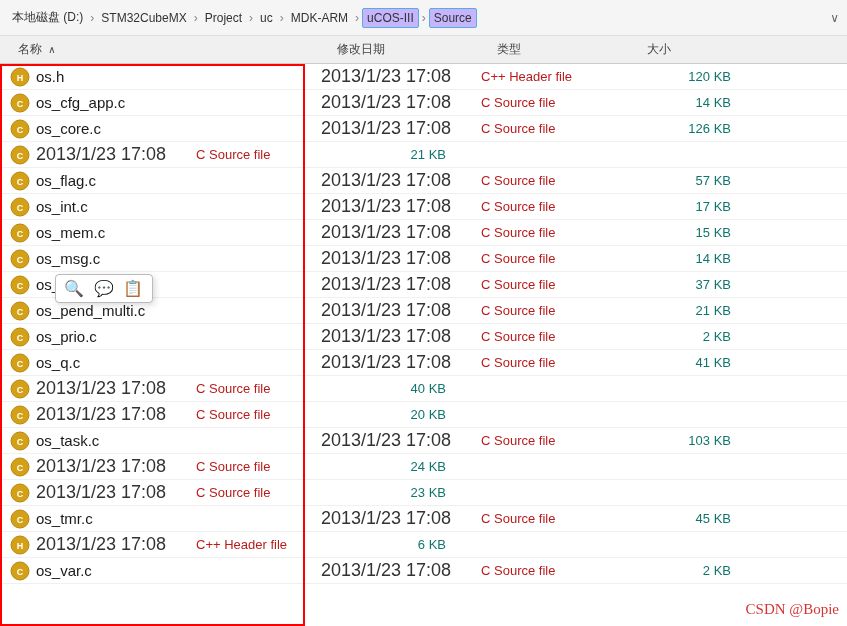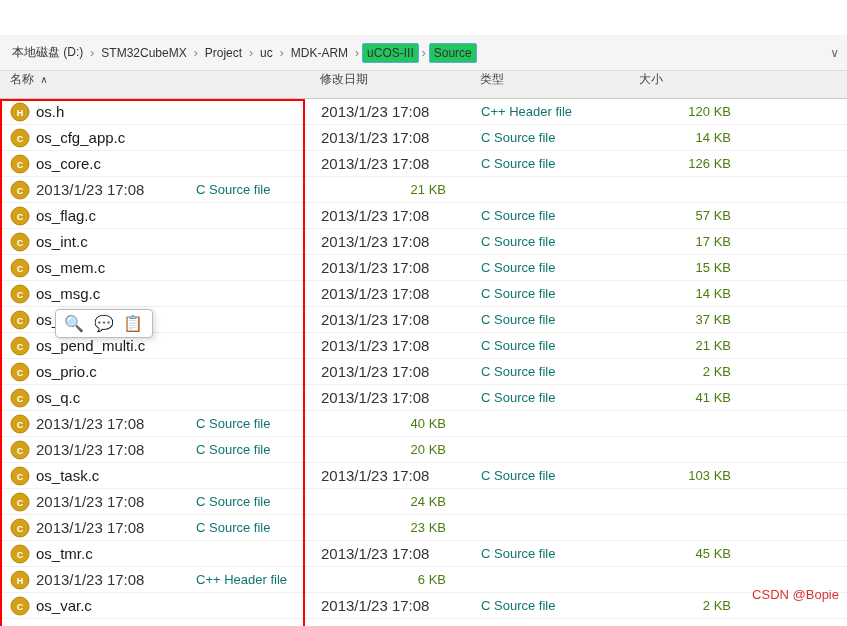"本地磁盘 (D:)" .breadcrumb-bar { margin-top: 35px -> none }
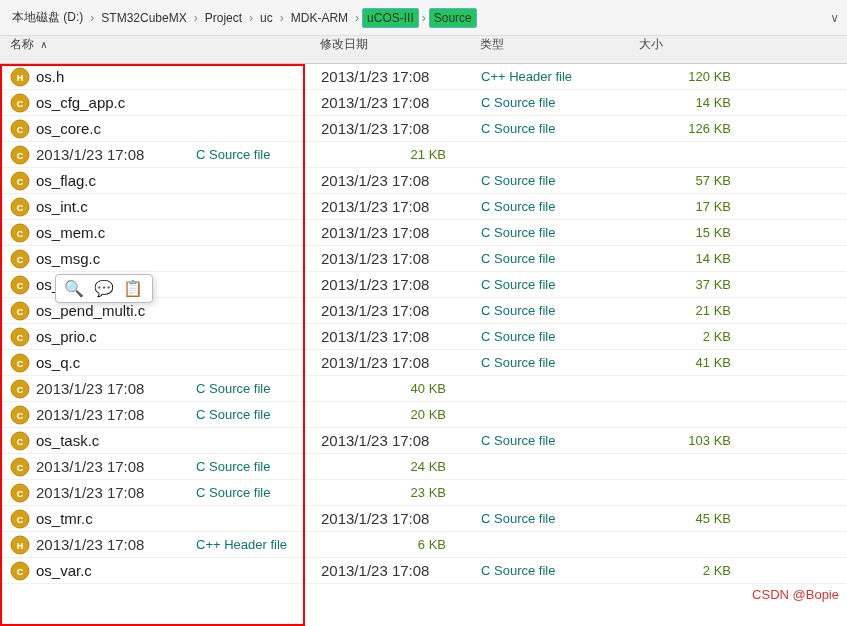"uCOS-III" .breadcrumb-item.active { background: #22c55e -> #c4b5fd }
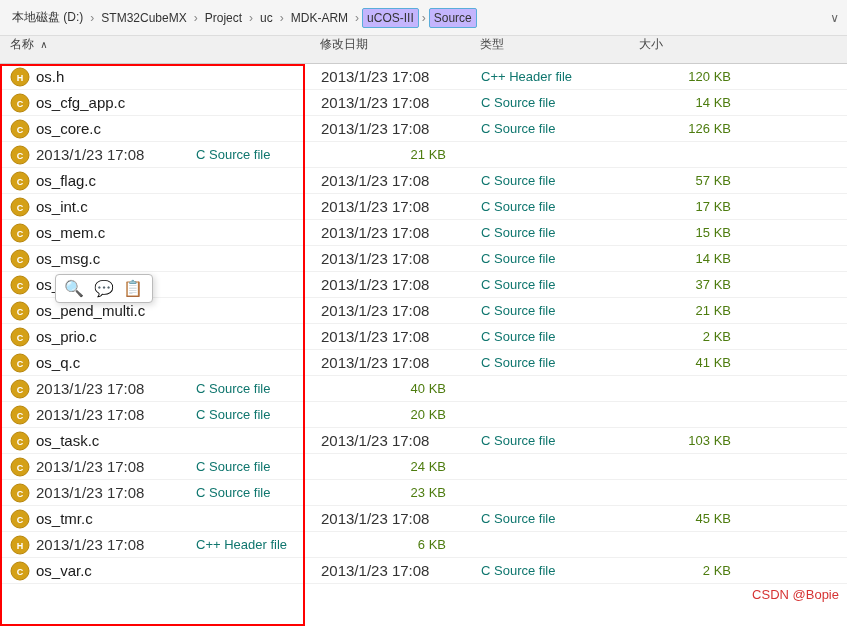"名称 ∧" .col-header { align-items: none -> center; padding: 0 10px -> 0 18px }
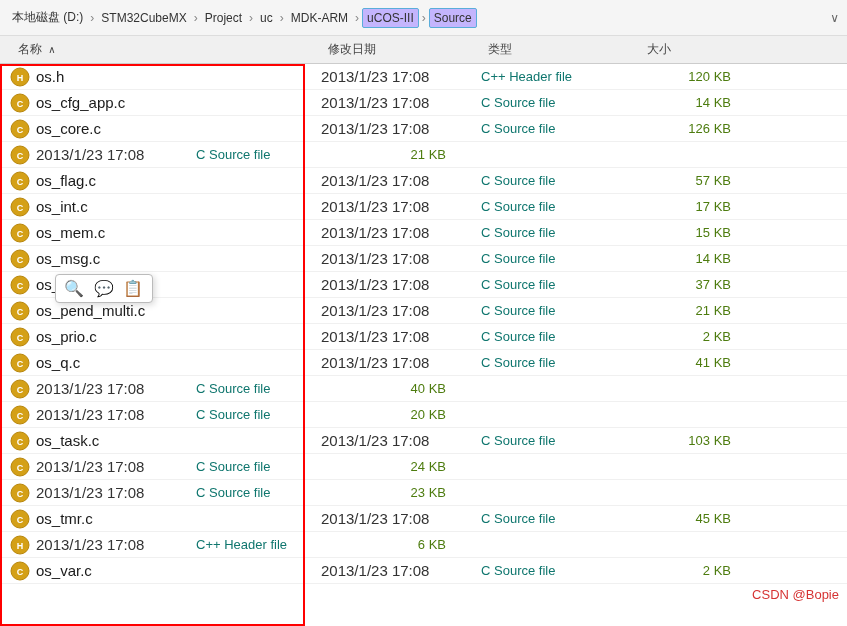"修改日期" .col-date { margin-left: none -> 9px }
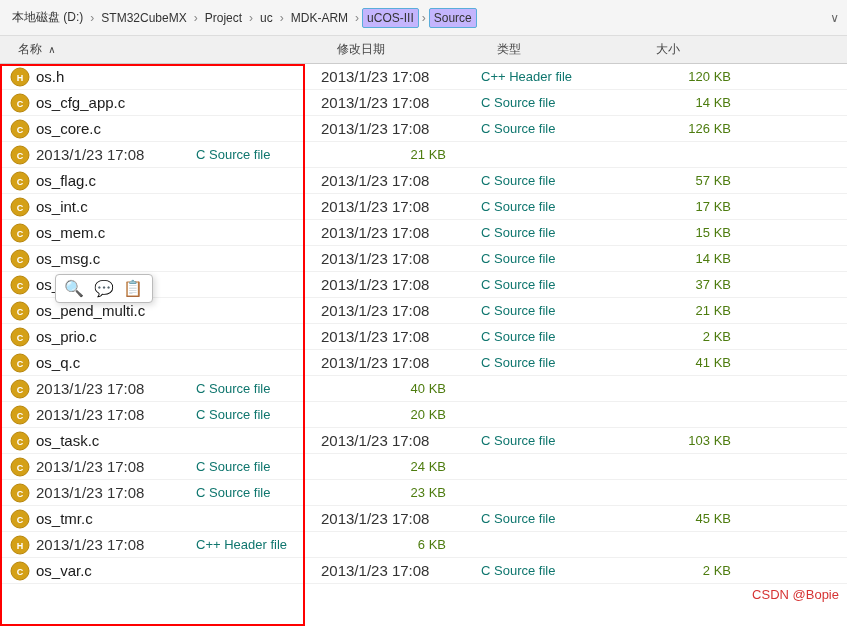"大小" .col-size { margin-left: 9px -> none }
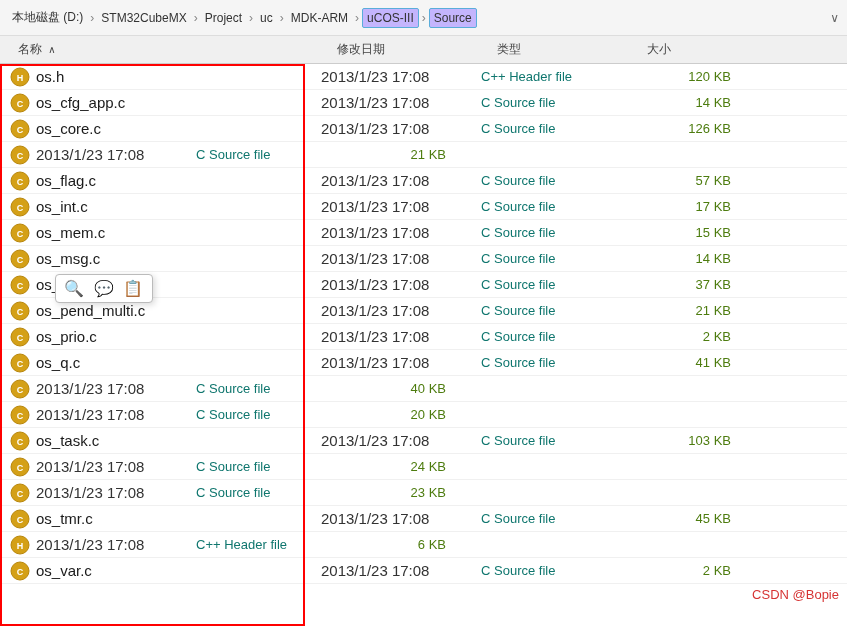"2013/1/23 17:08" .file-date { font-size: 15px -> 18px }
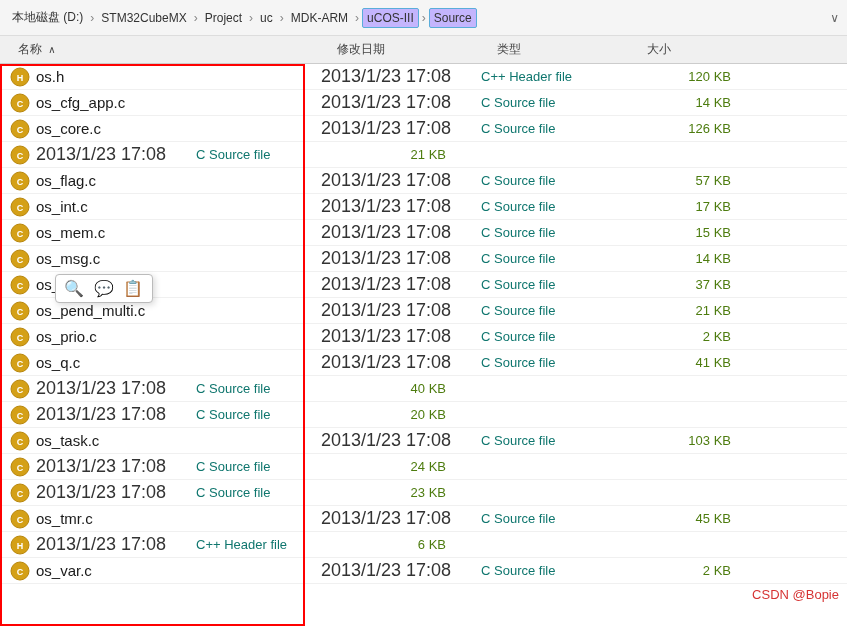"C++ Header file" .file-type { color: #0f766e -> #b91c1c }
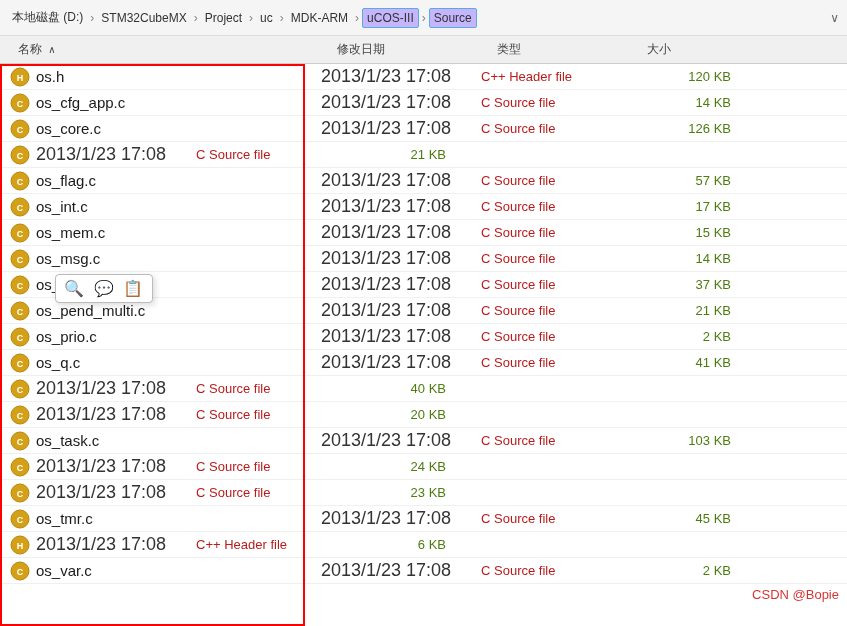"120 KB" .file-size { color: #4d7c0f -> #0f766e }
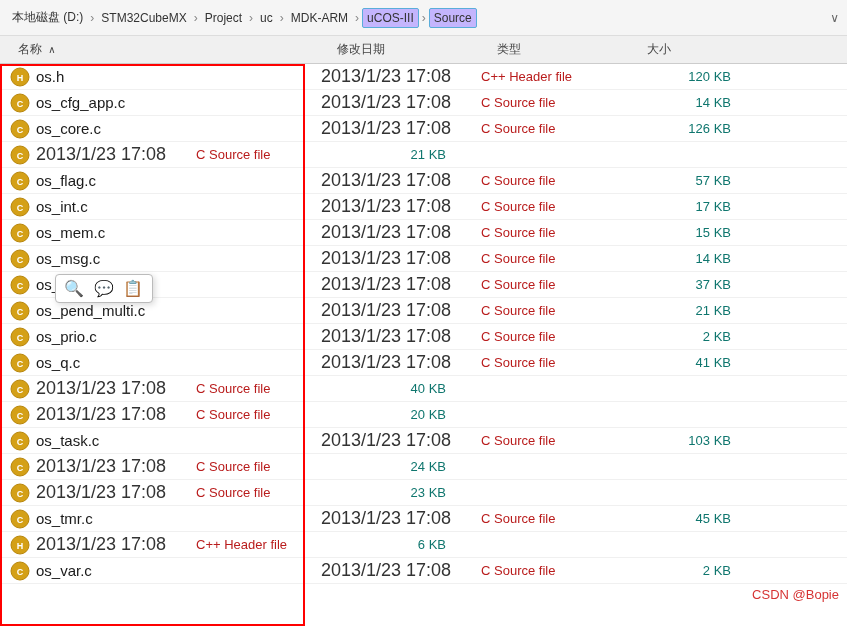"CSDN @Bopie" .watermark { bottom: 24px -> 8px; font-family: none -> Liberation Serif, serif; font-size: 13px -> 15px }
